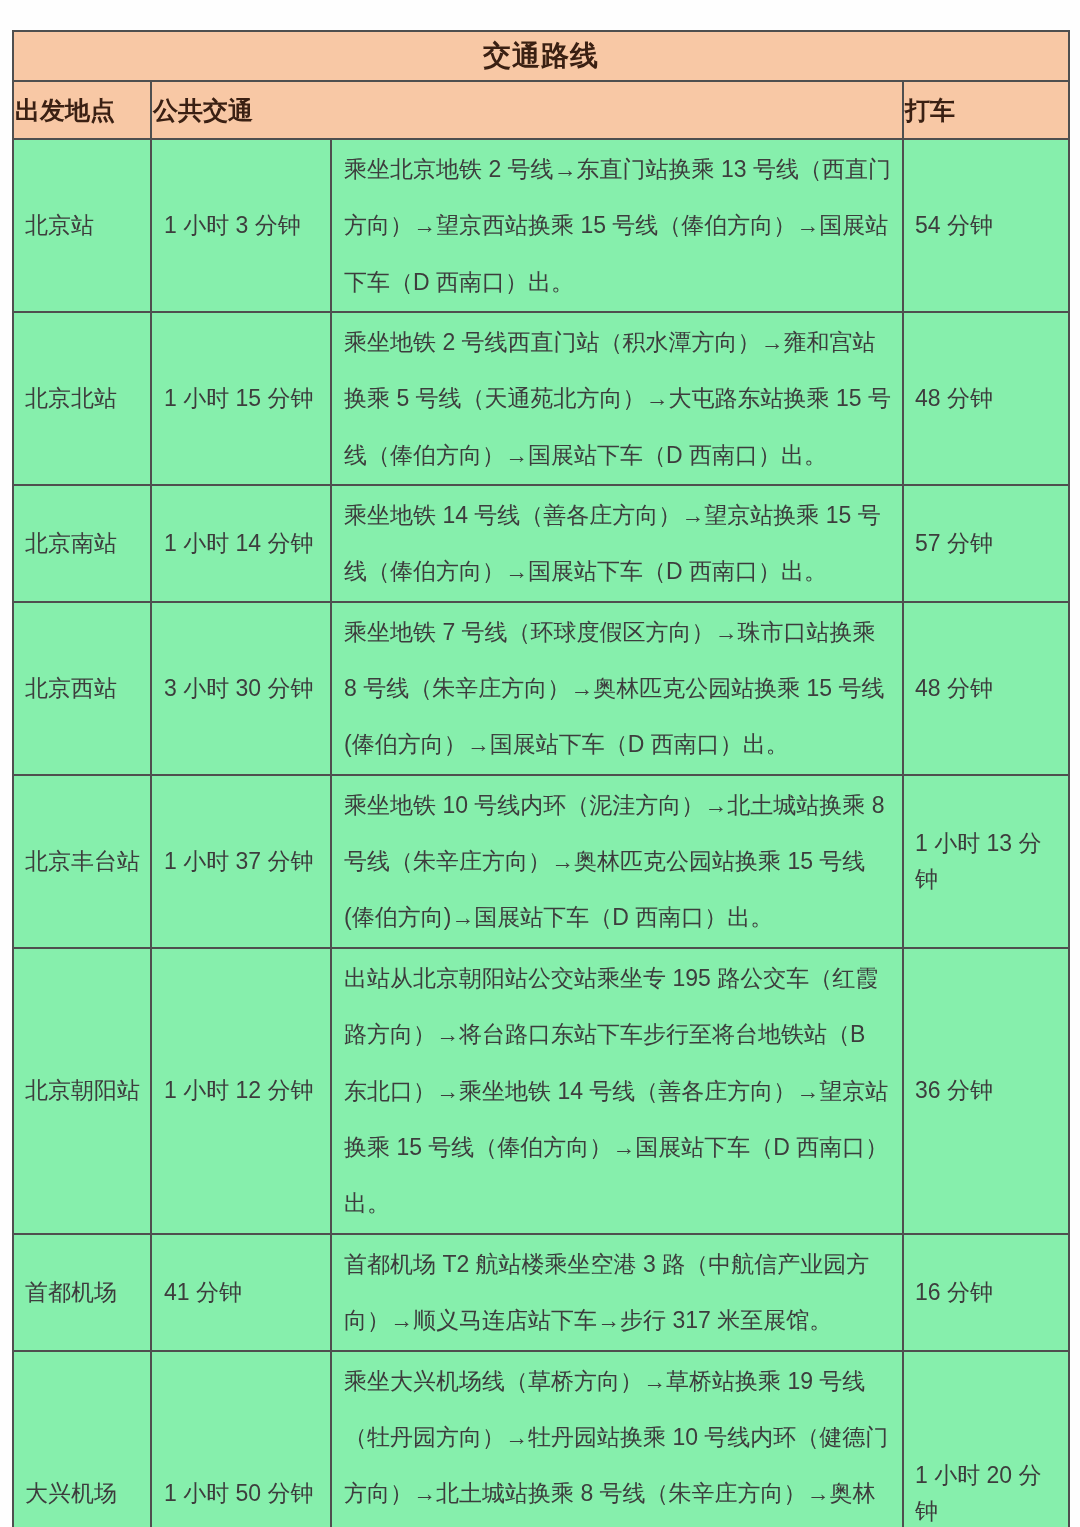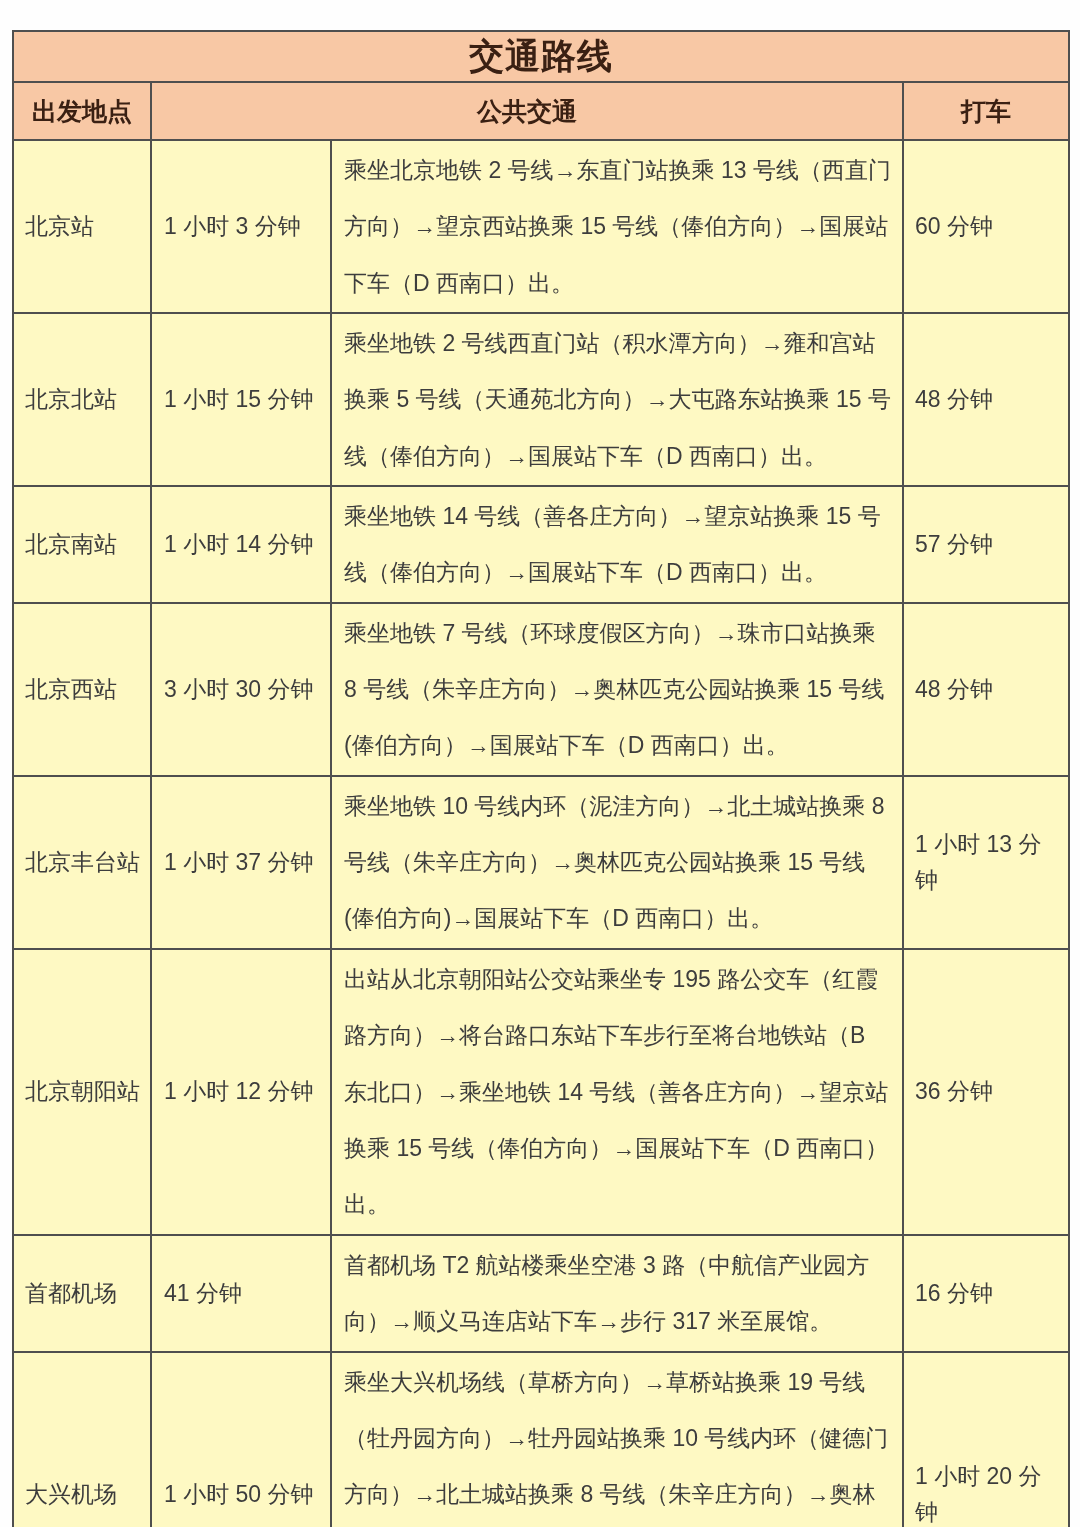"交通路线" .title-row th { font-size: 35px -> 28px }
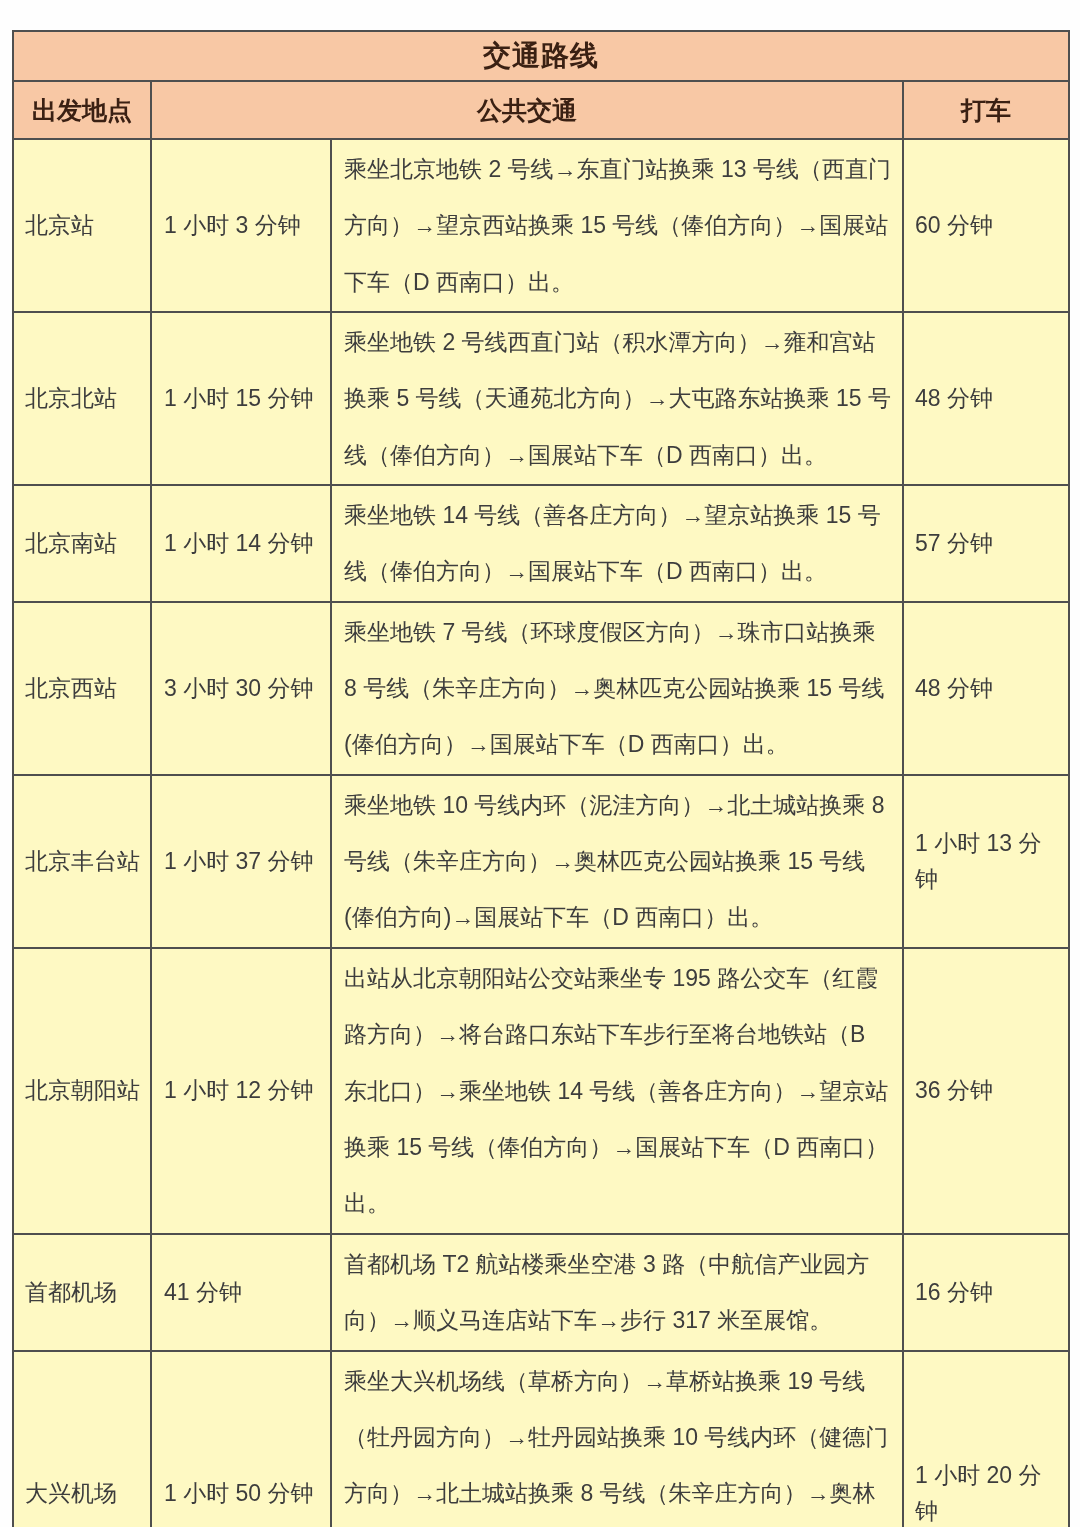"出发地点" .header-row th { text-align: center -> left }
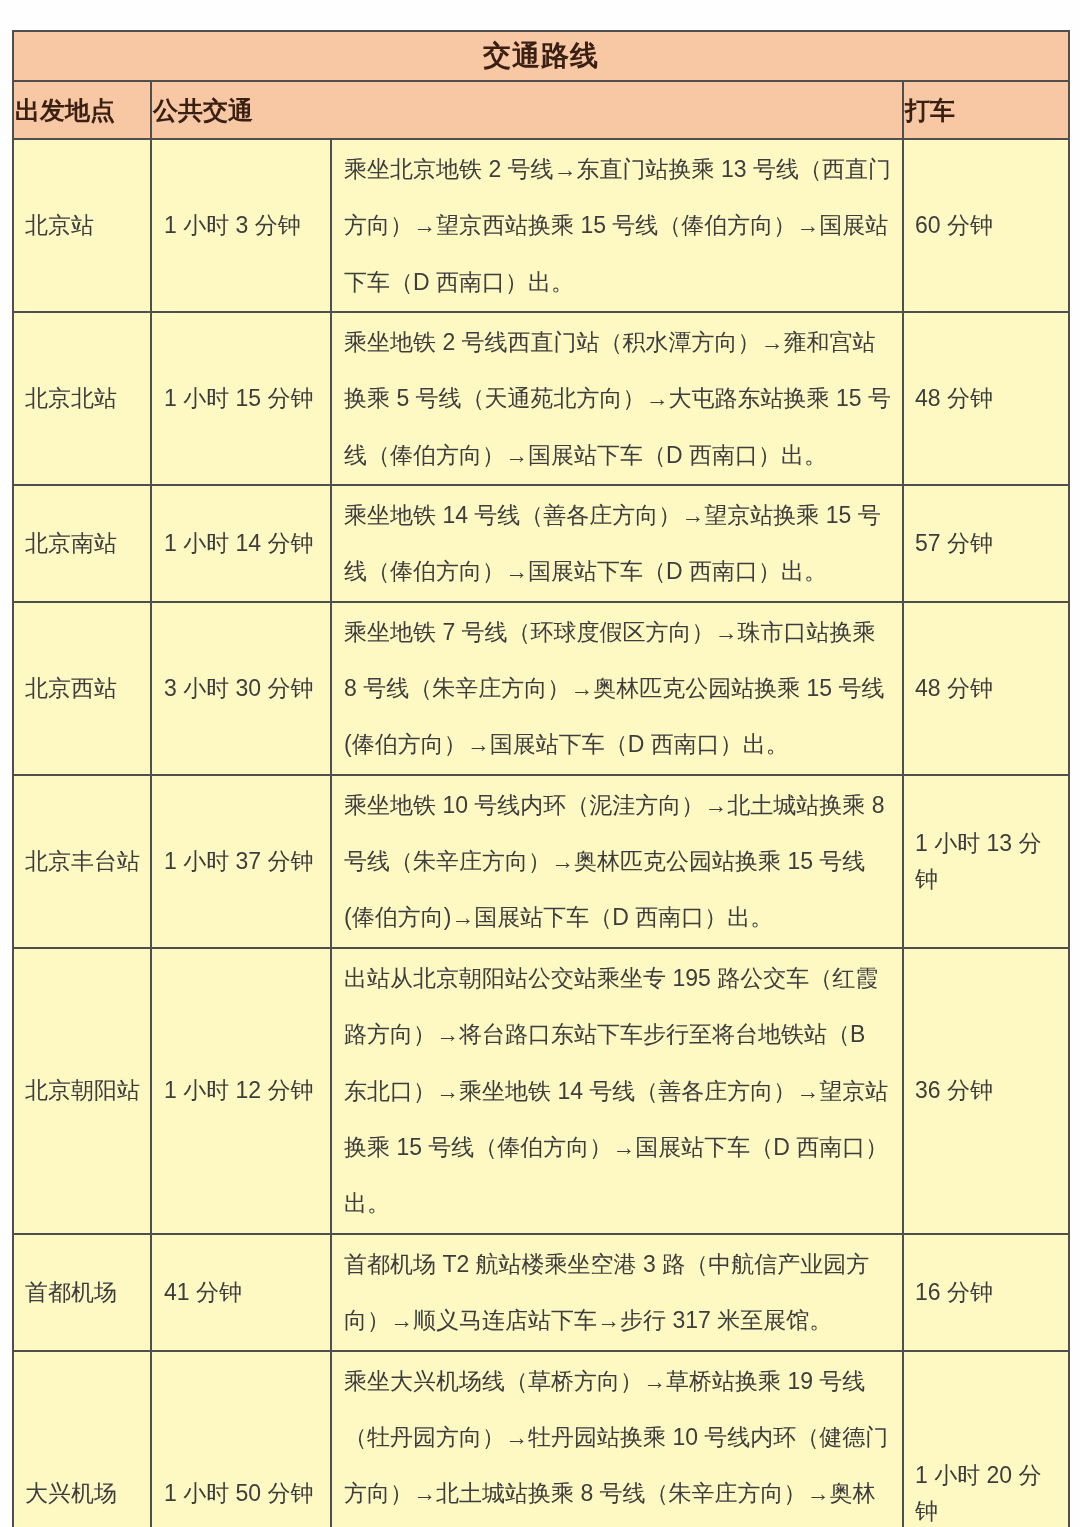"乘坐北京地铁 2 号线→东直门站换乘 13 号线（西直门方向）→望京西站换乘" .routes td { background: #fef9c3 -> #86efac }
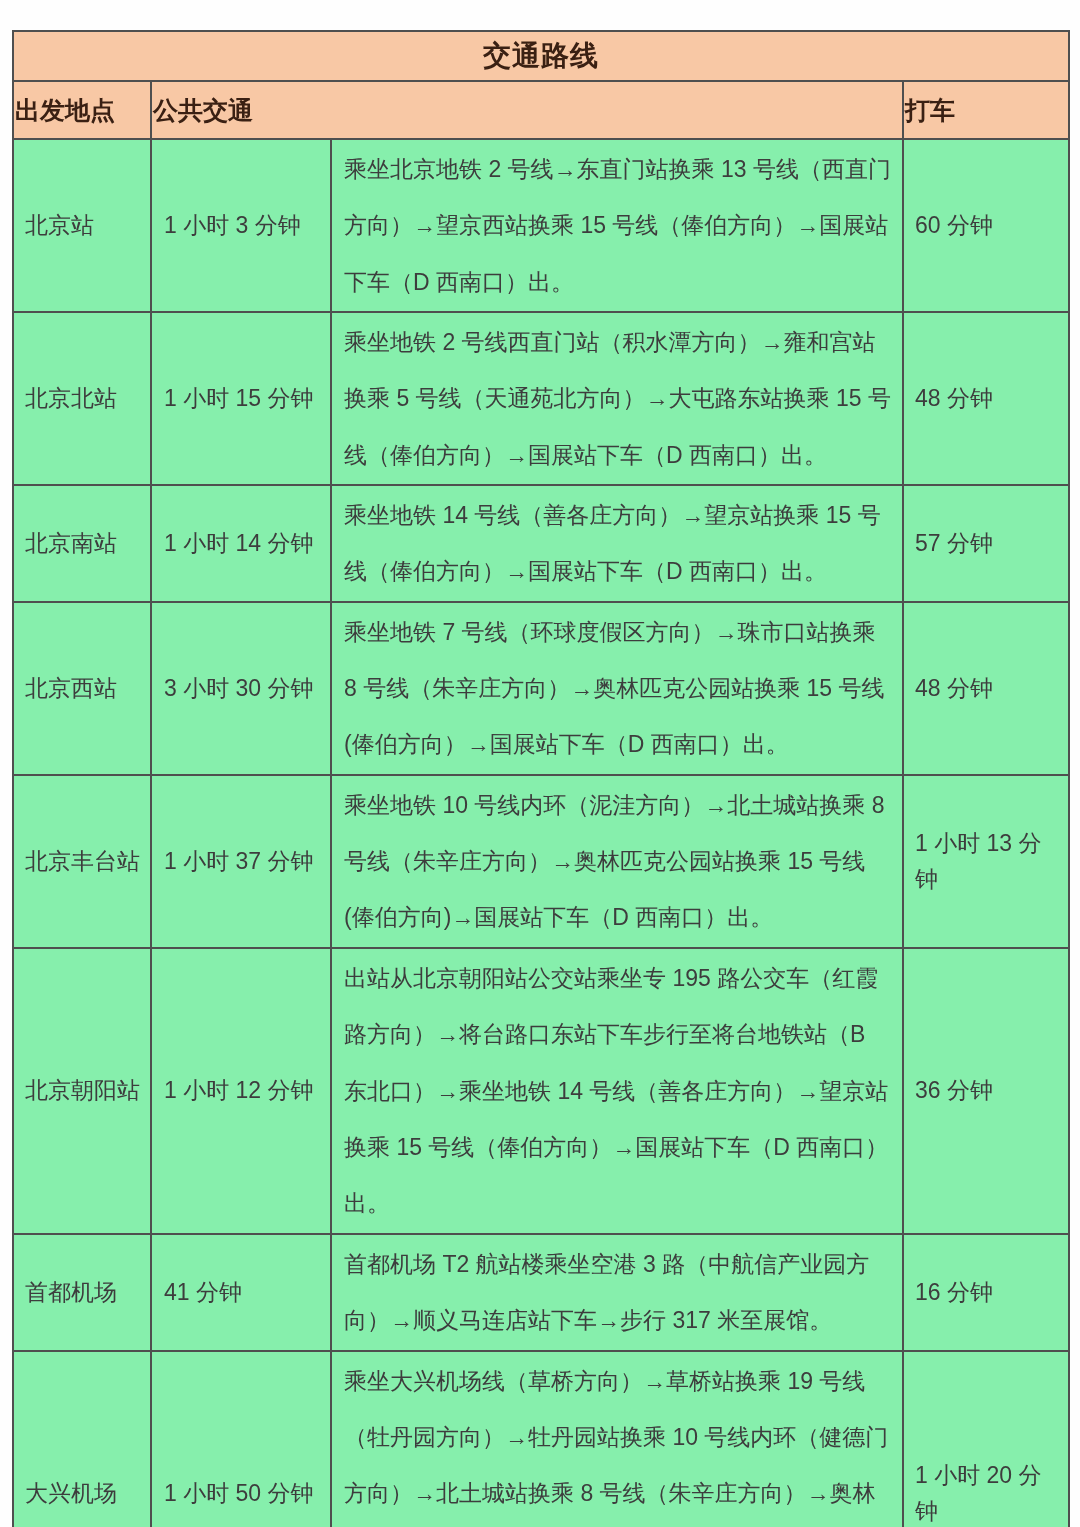"60 分钟" td.taxi-cell { text: 60 -> 54 }
